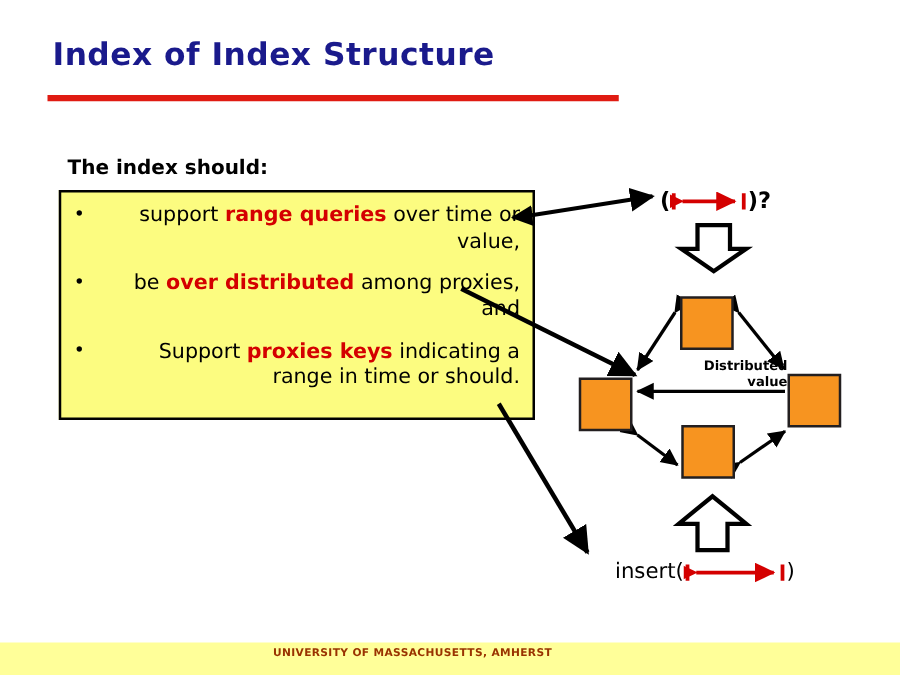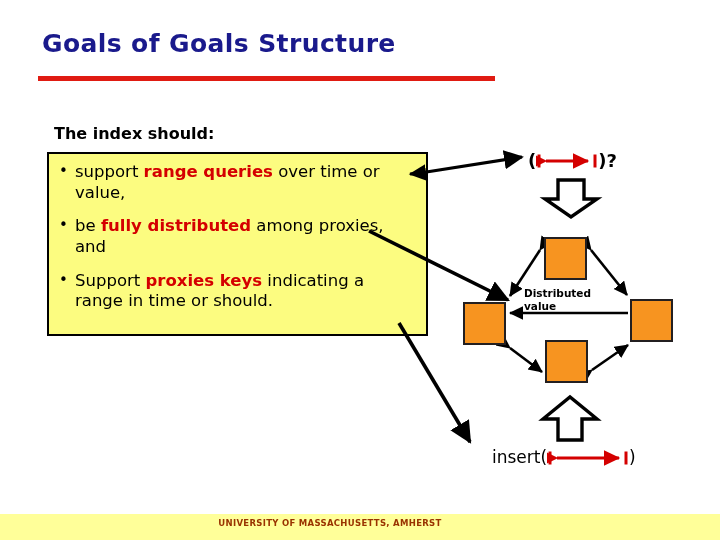"Goals of Goals Structure" div { text: Goals of Goals -> Index of Index }
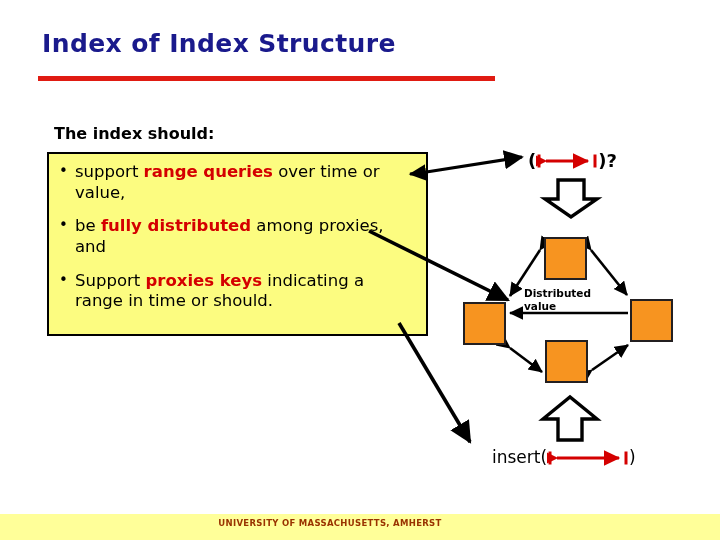"support range queries over time" .bullet-text { text-align: none -> right }
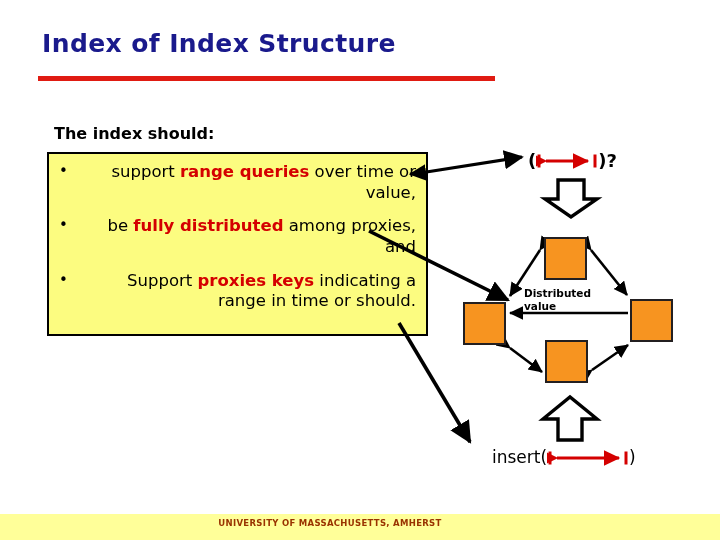"fully distributed" span.kw { text: fully -> over }
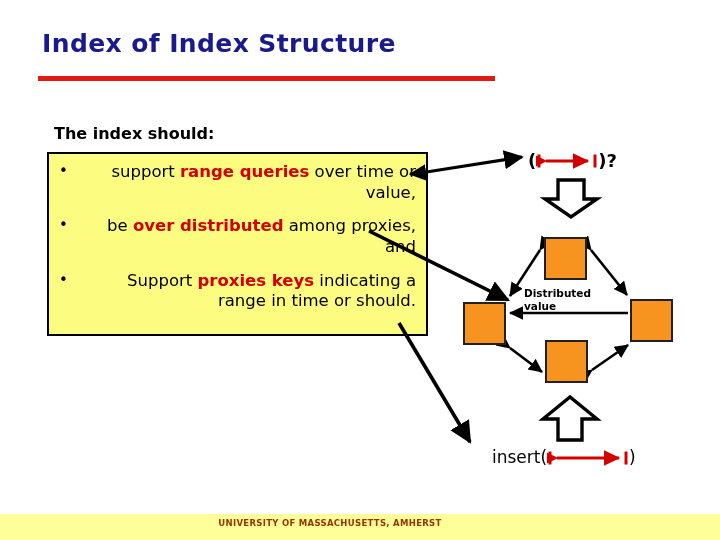"Distributed" #distributed-label { text-align: left -> right }
